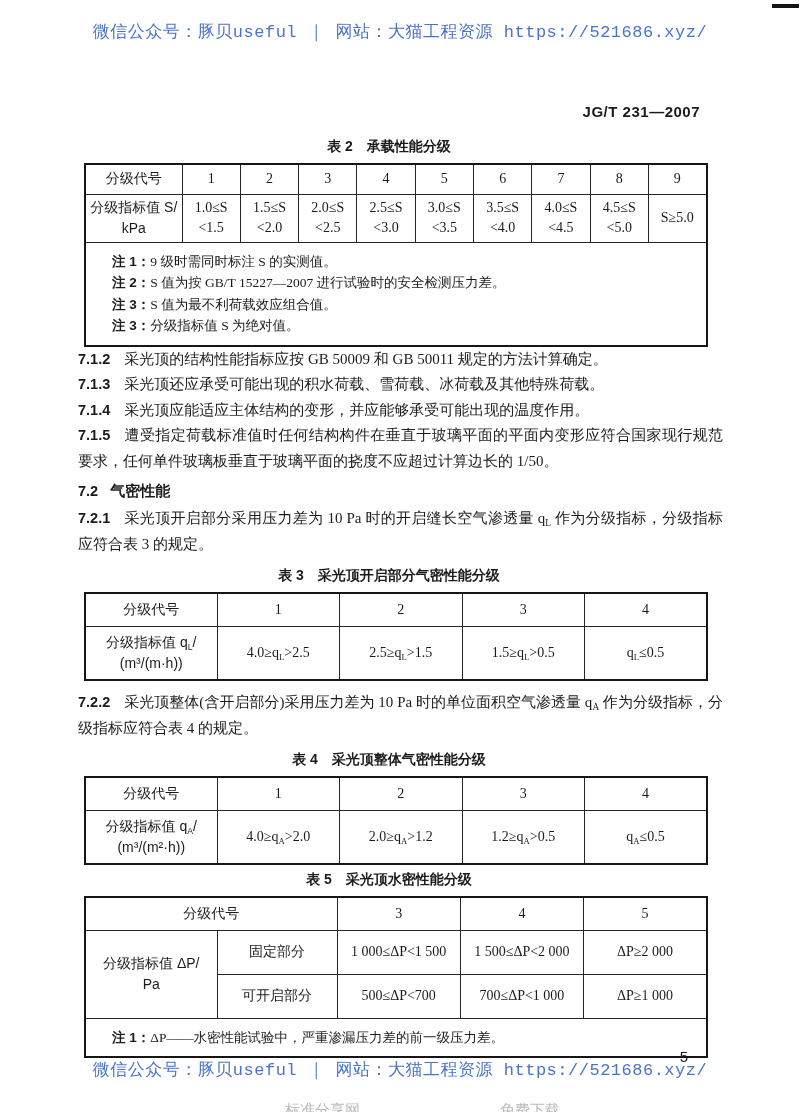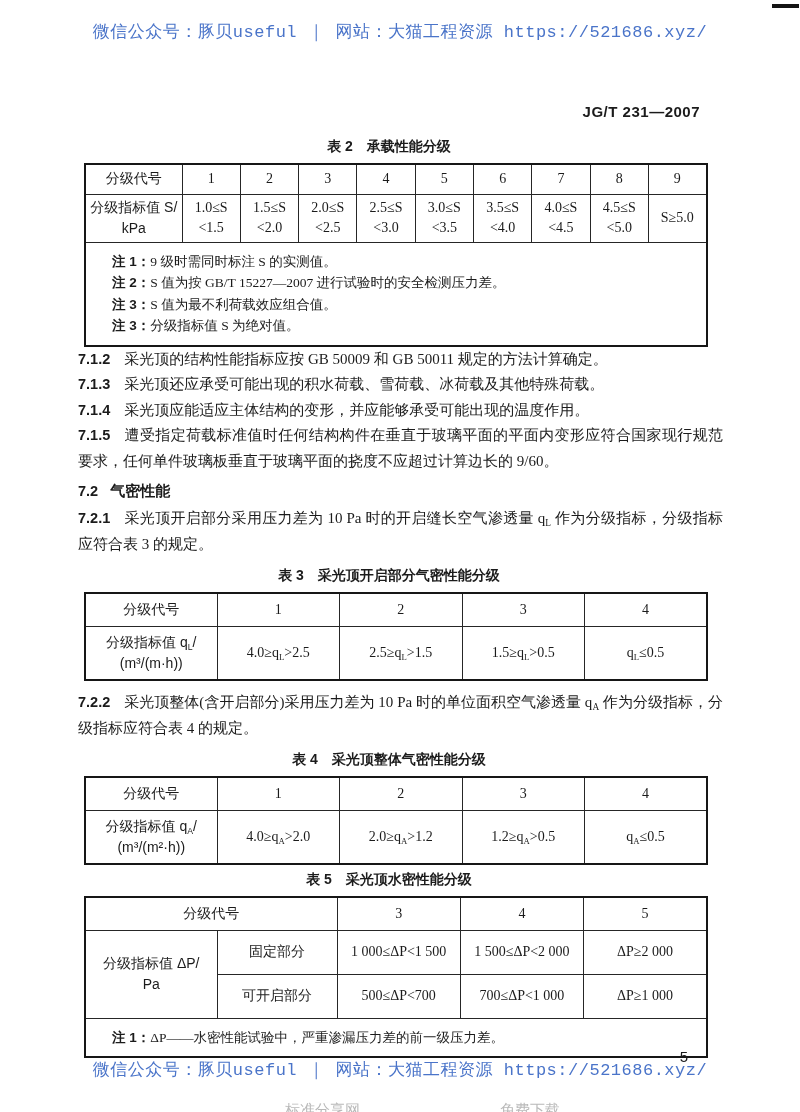"遭受指定荷载标准值时任何结构构件在垂直于玻璃平面的平面内变形应符合国家现行规范要" span { text: 9/60 -> 1/50 }
